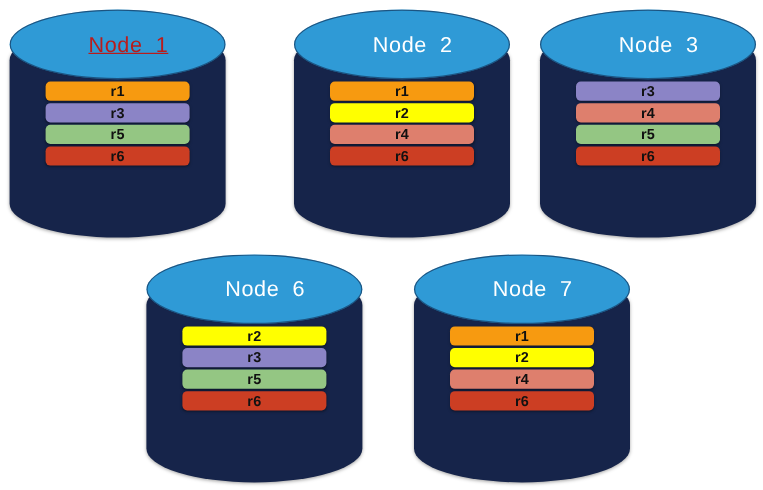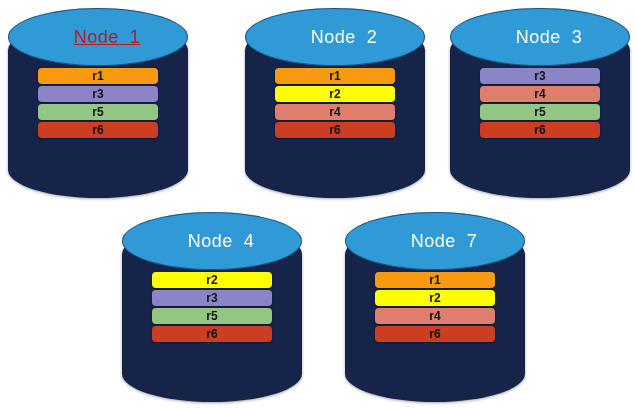"Node 4" div.node-title { text: 4 -> 6 }
